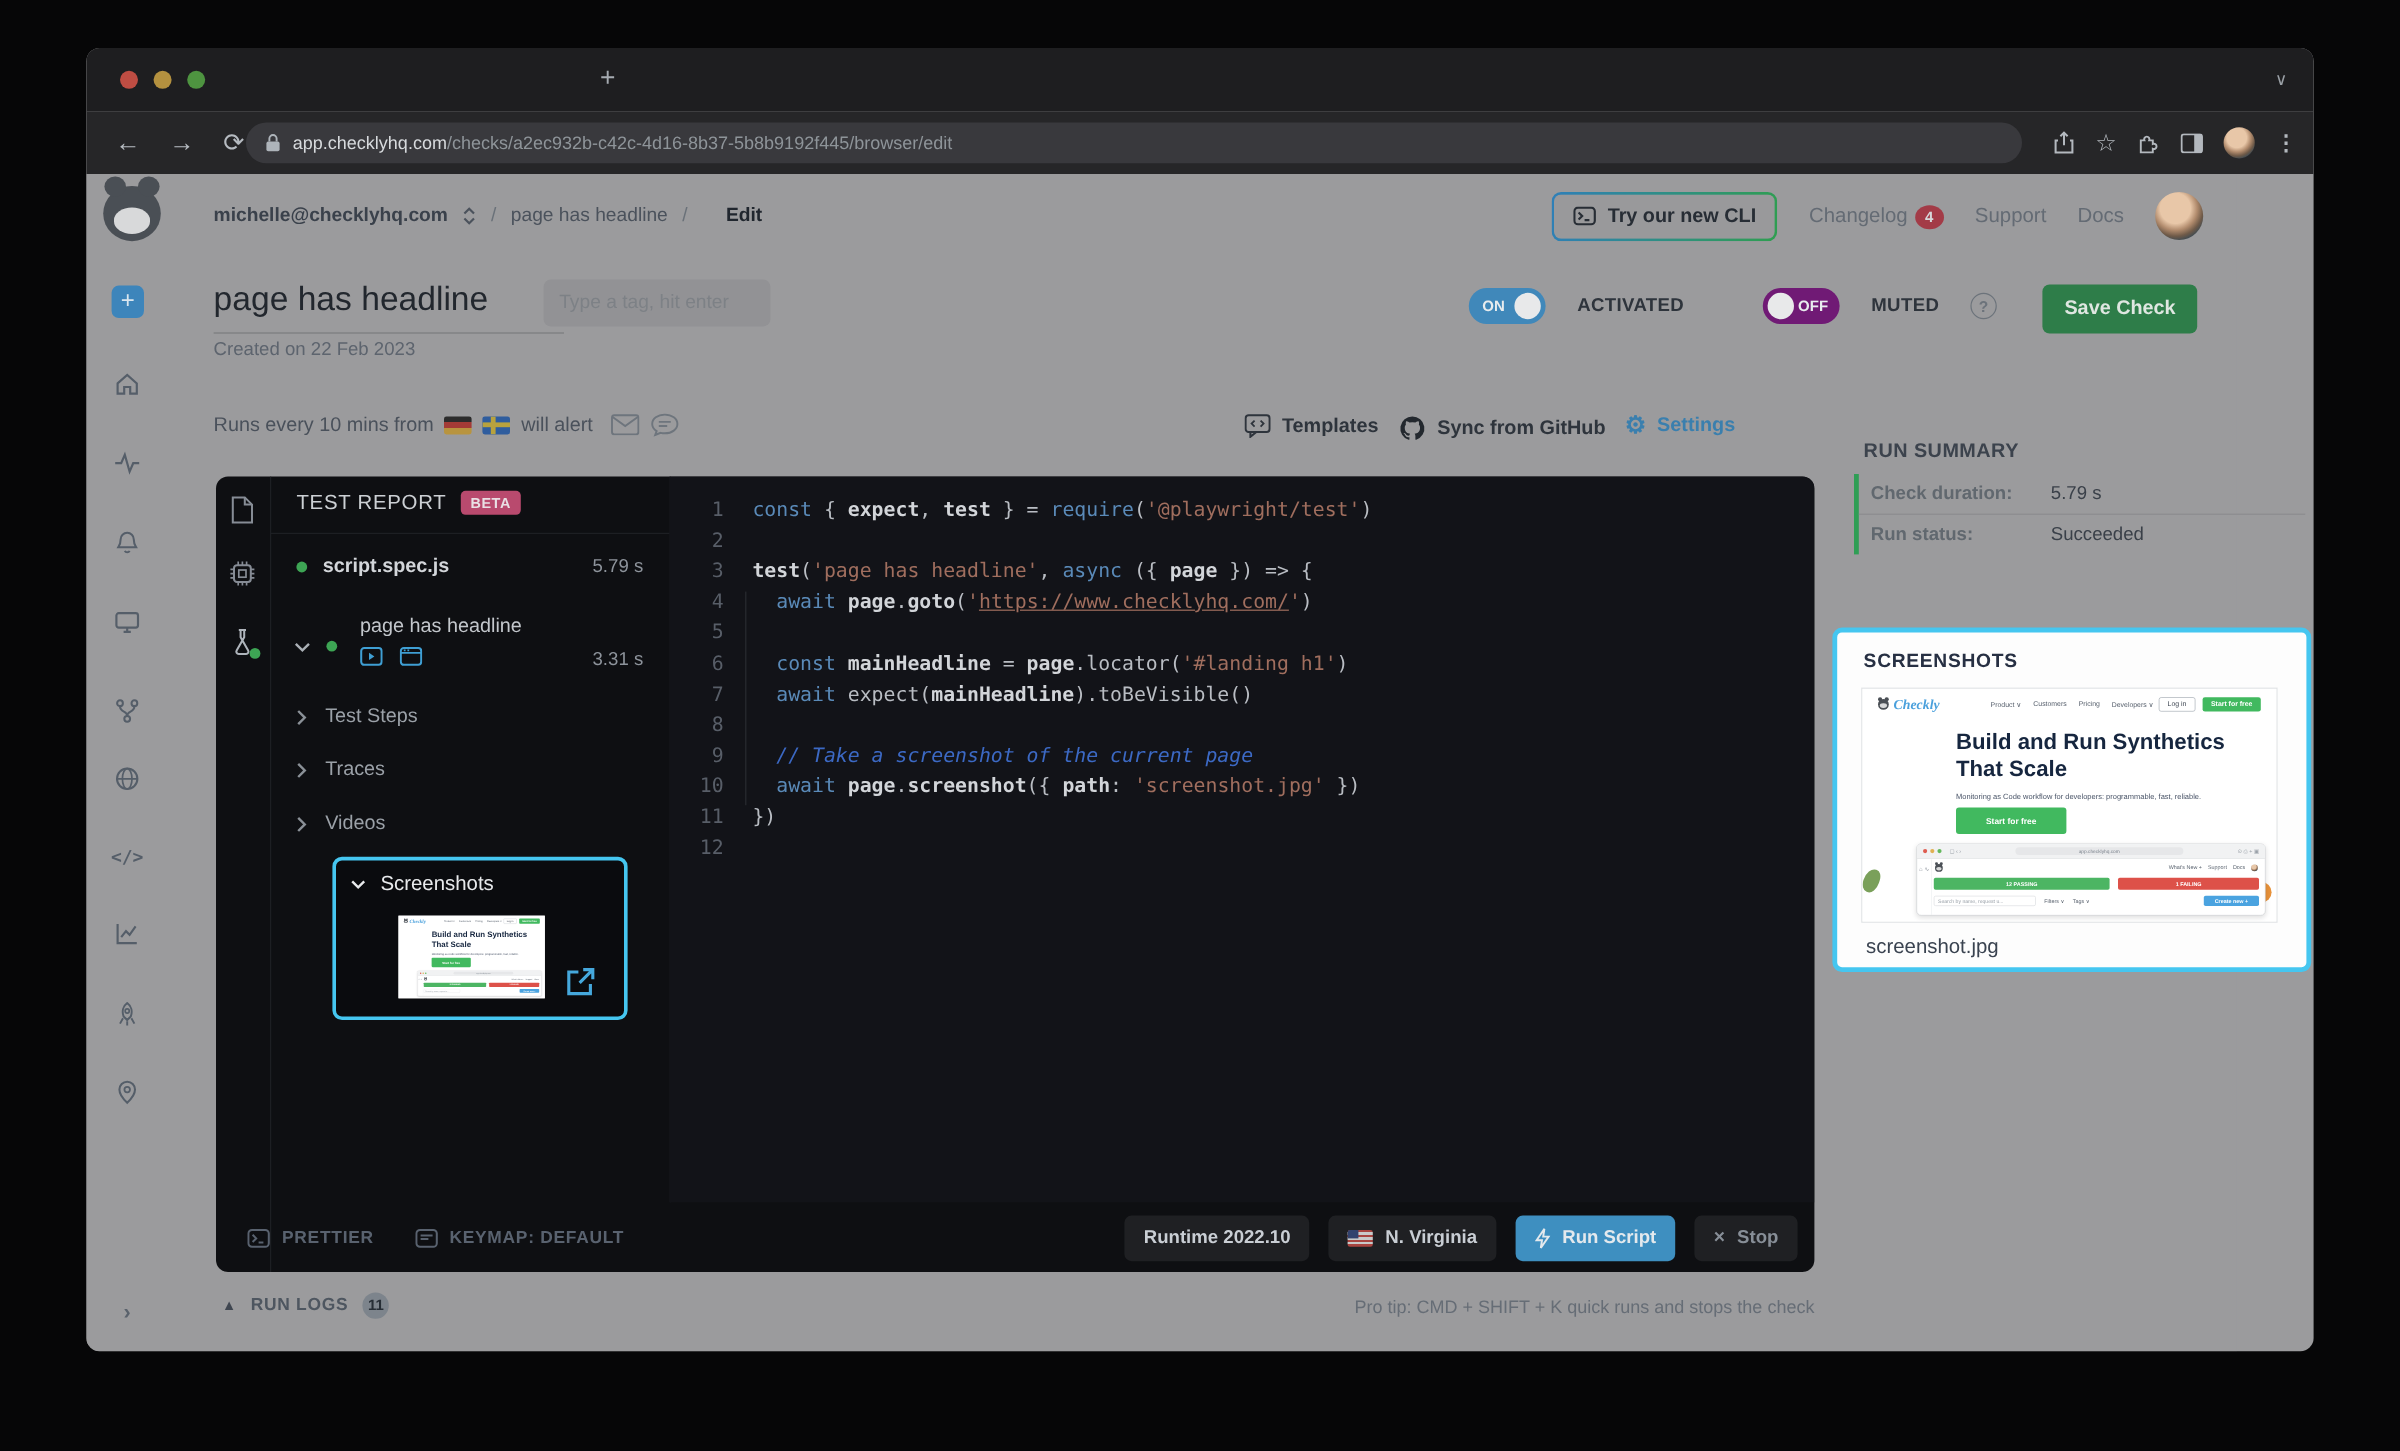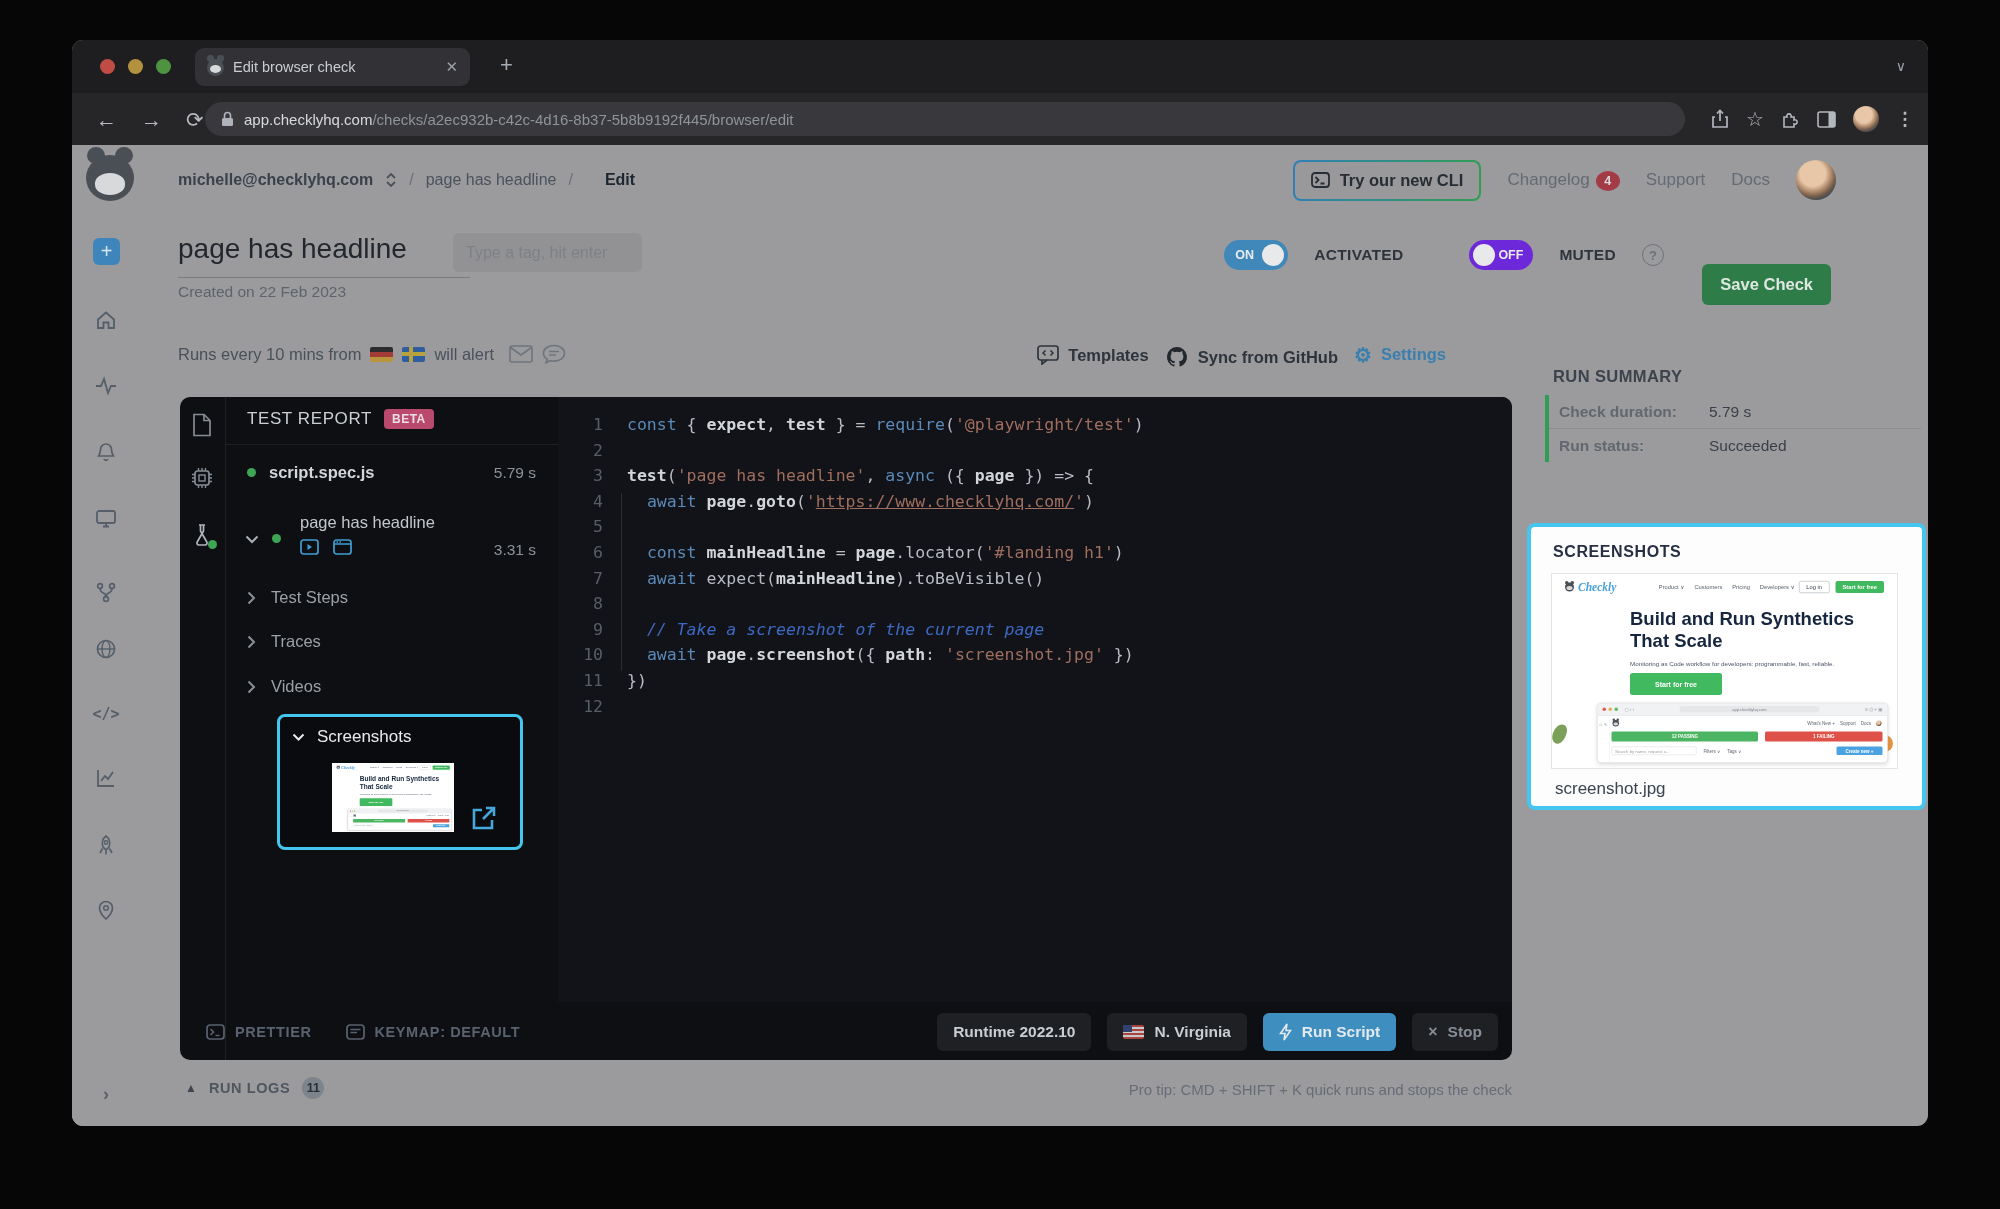"Edit browser check" div.tab { html: <div> <span> <span></span> </span> <span>Edit browser check</span> <span>✕</span> </div> -> none }
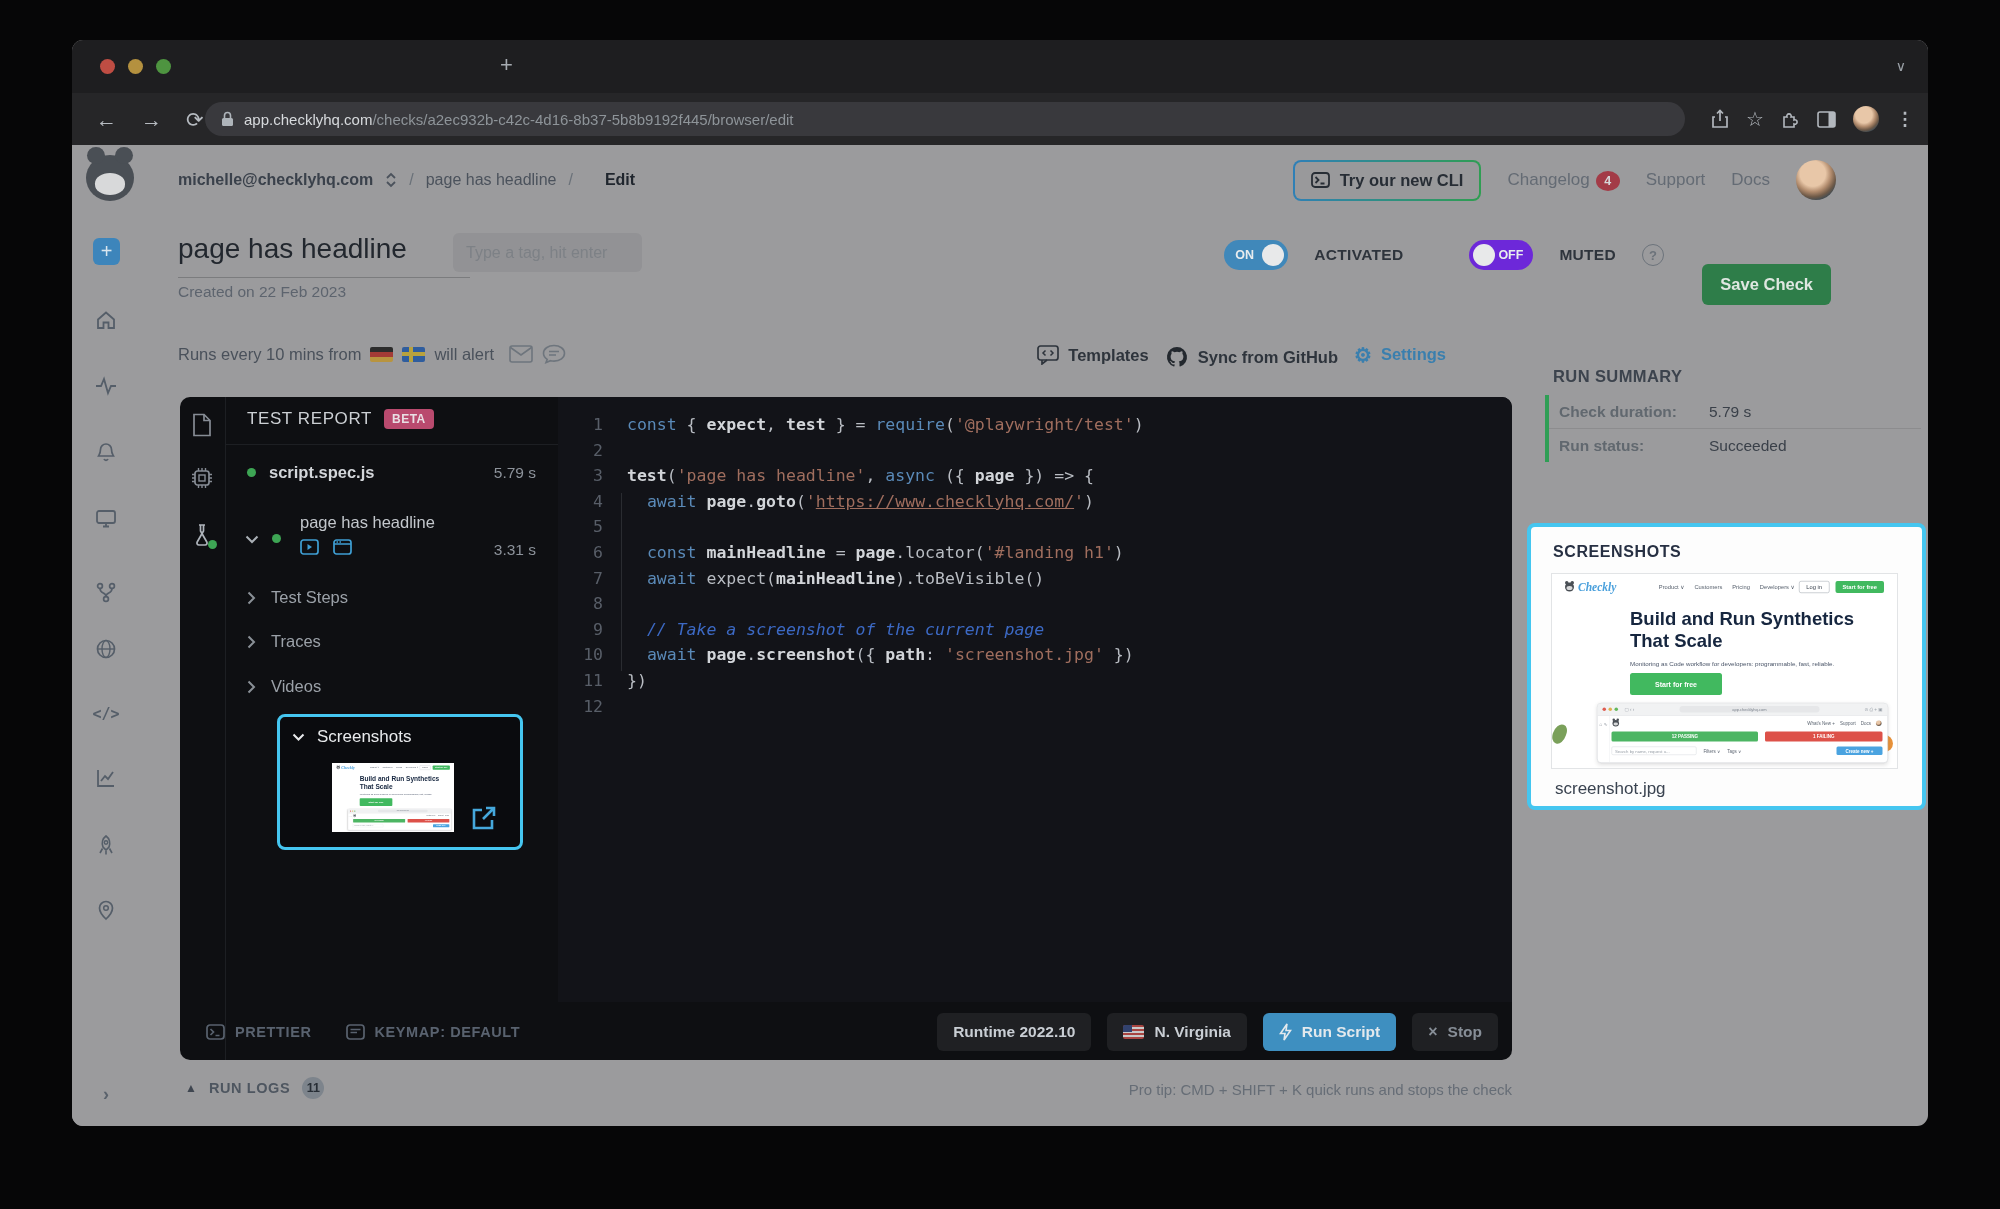"OFF" .tog.off { background: #6d28d9 -> #701a75 }
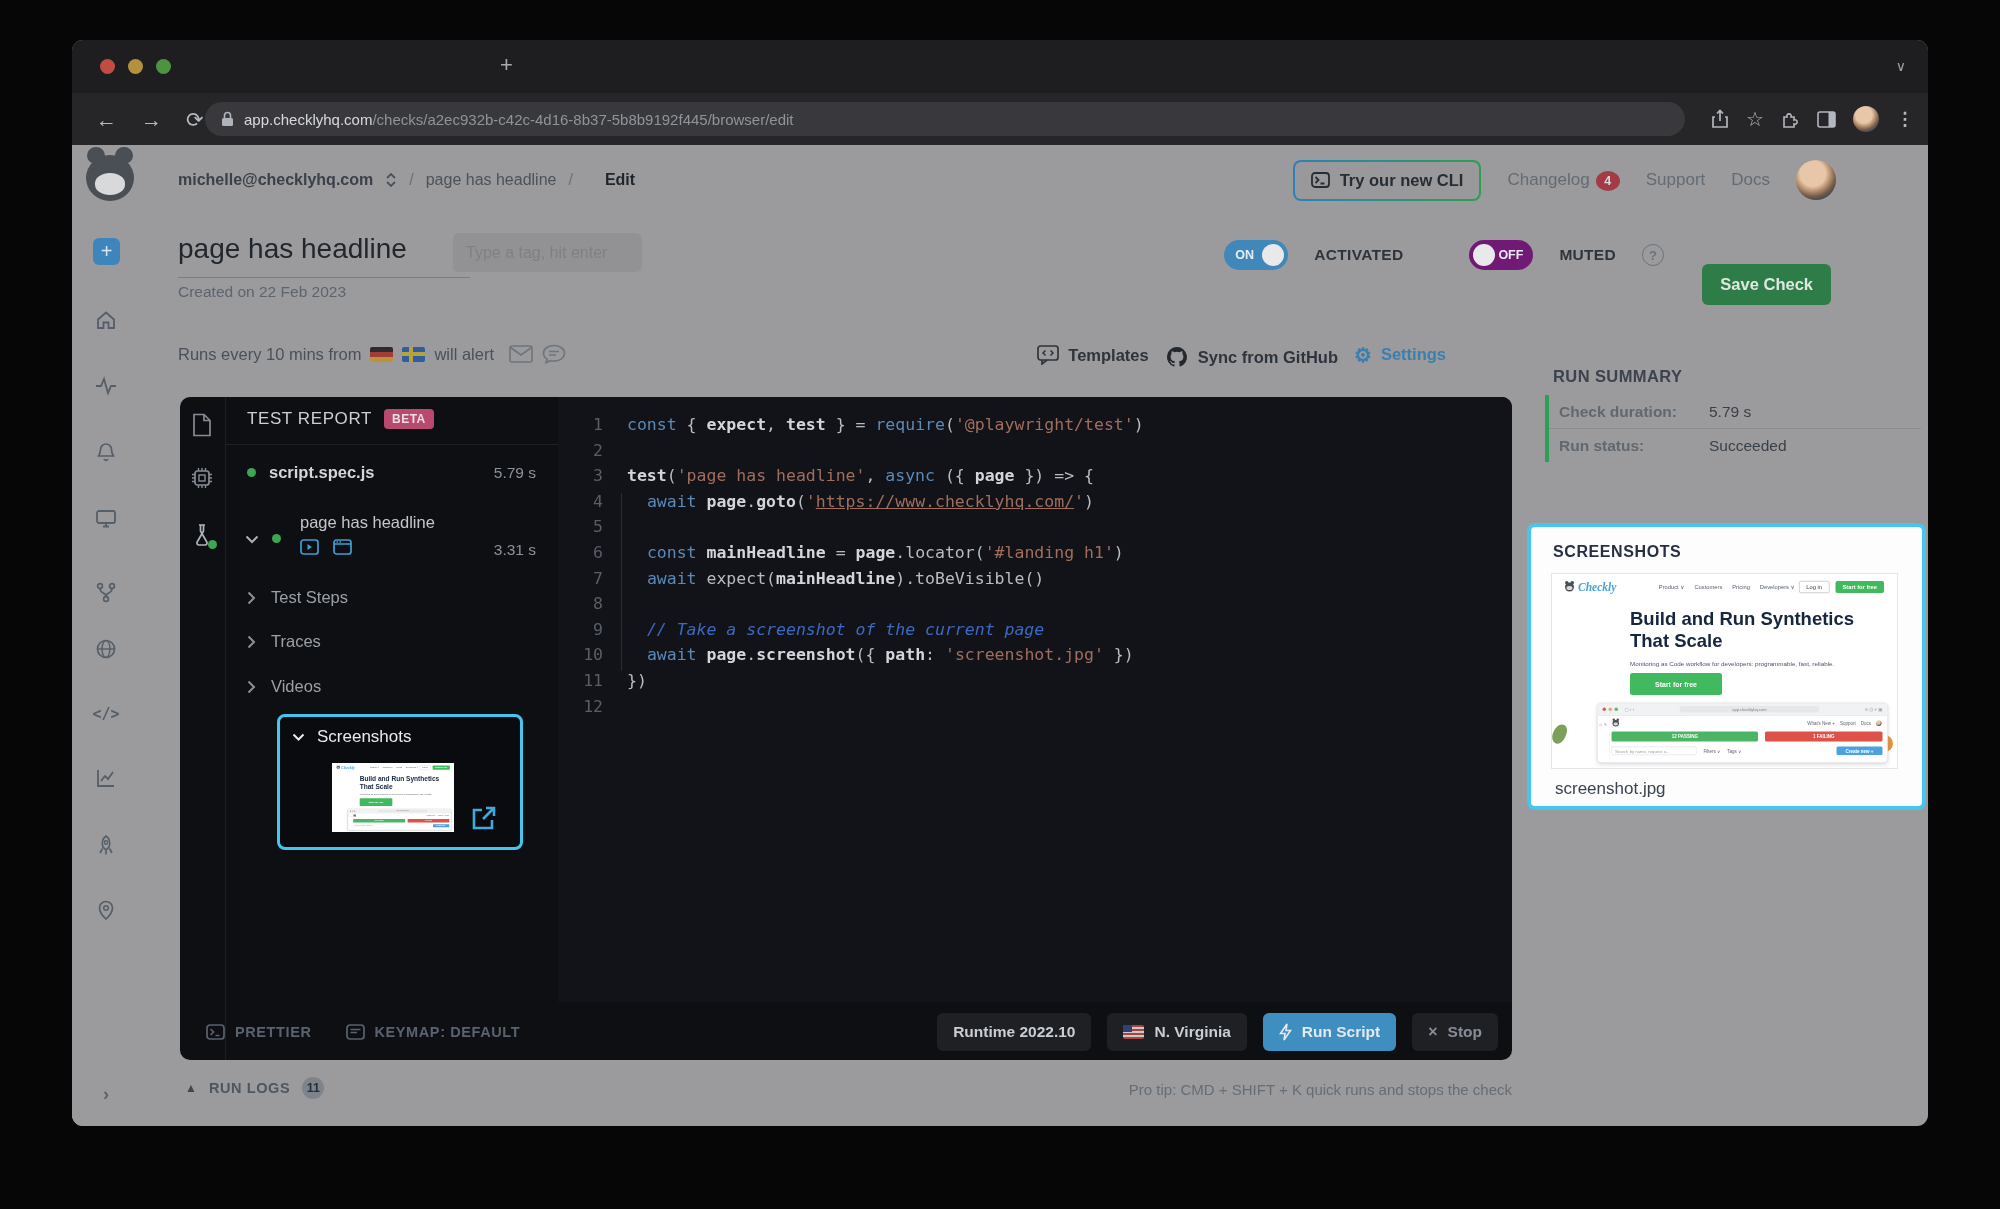"Save Check" .savebtn { margin-top: 27px -> none }
